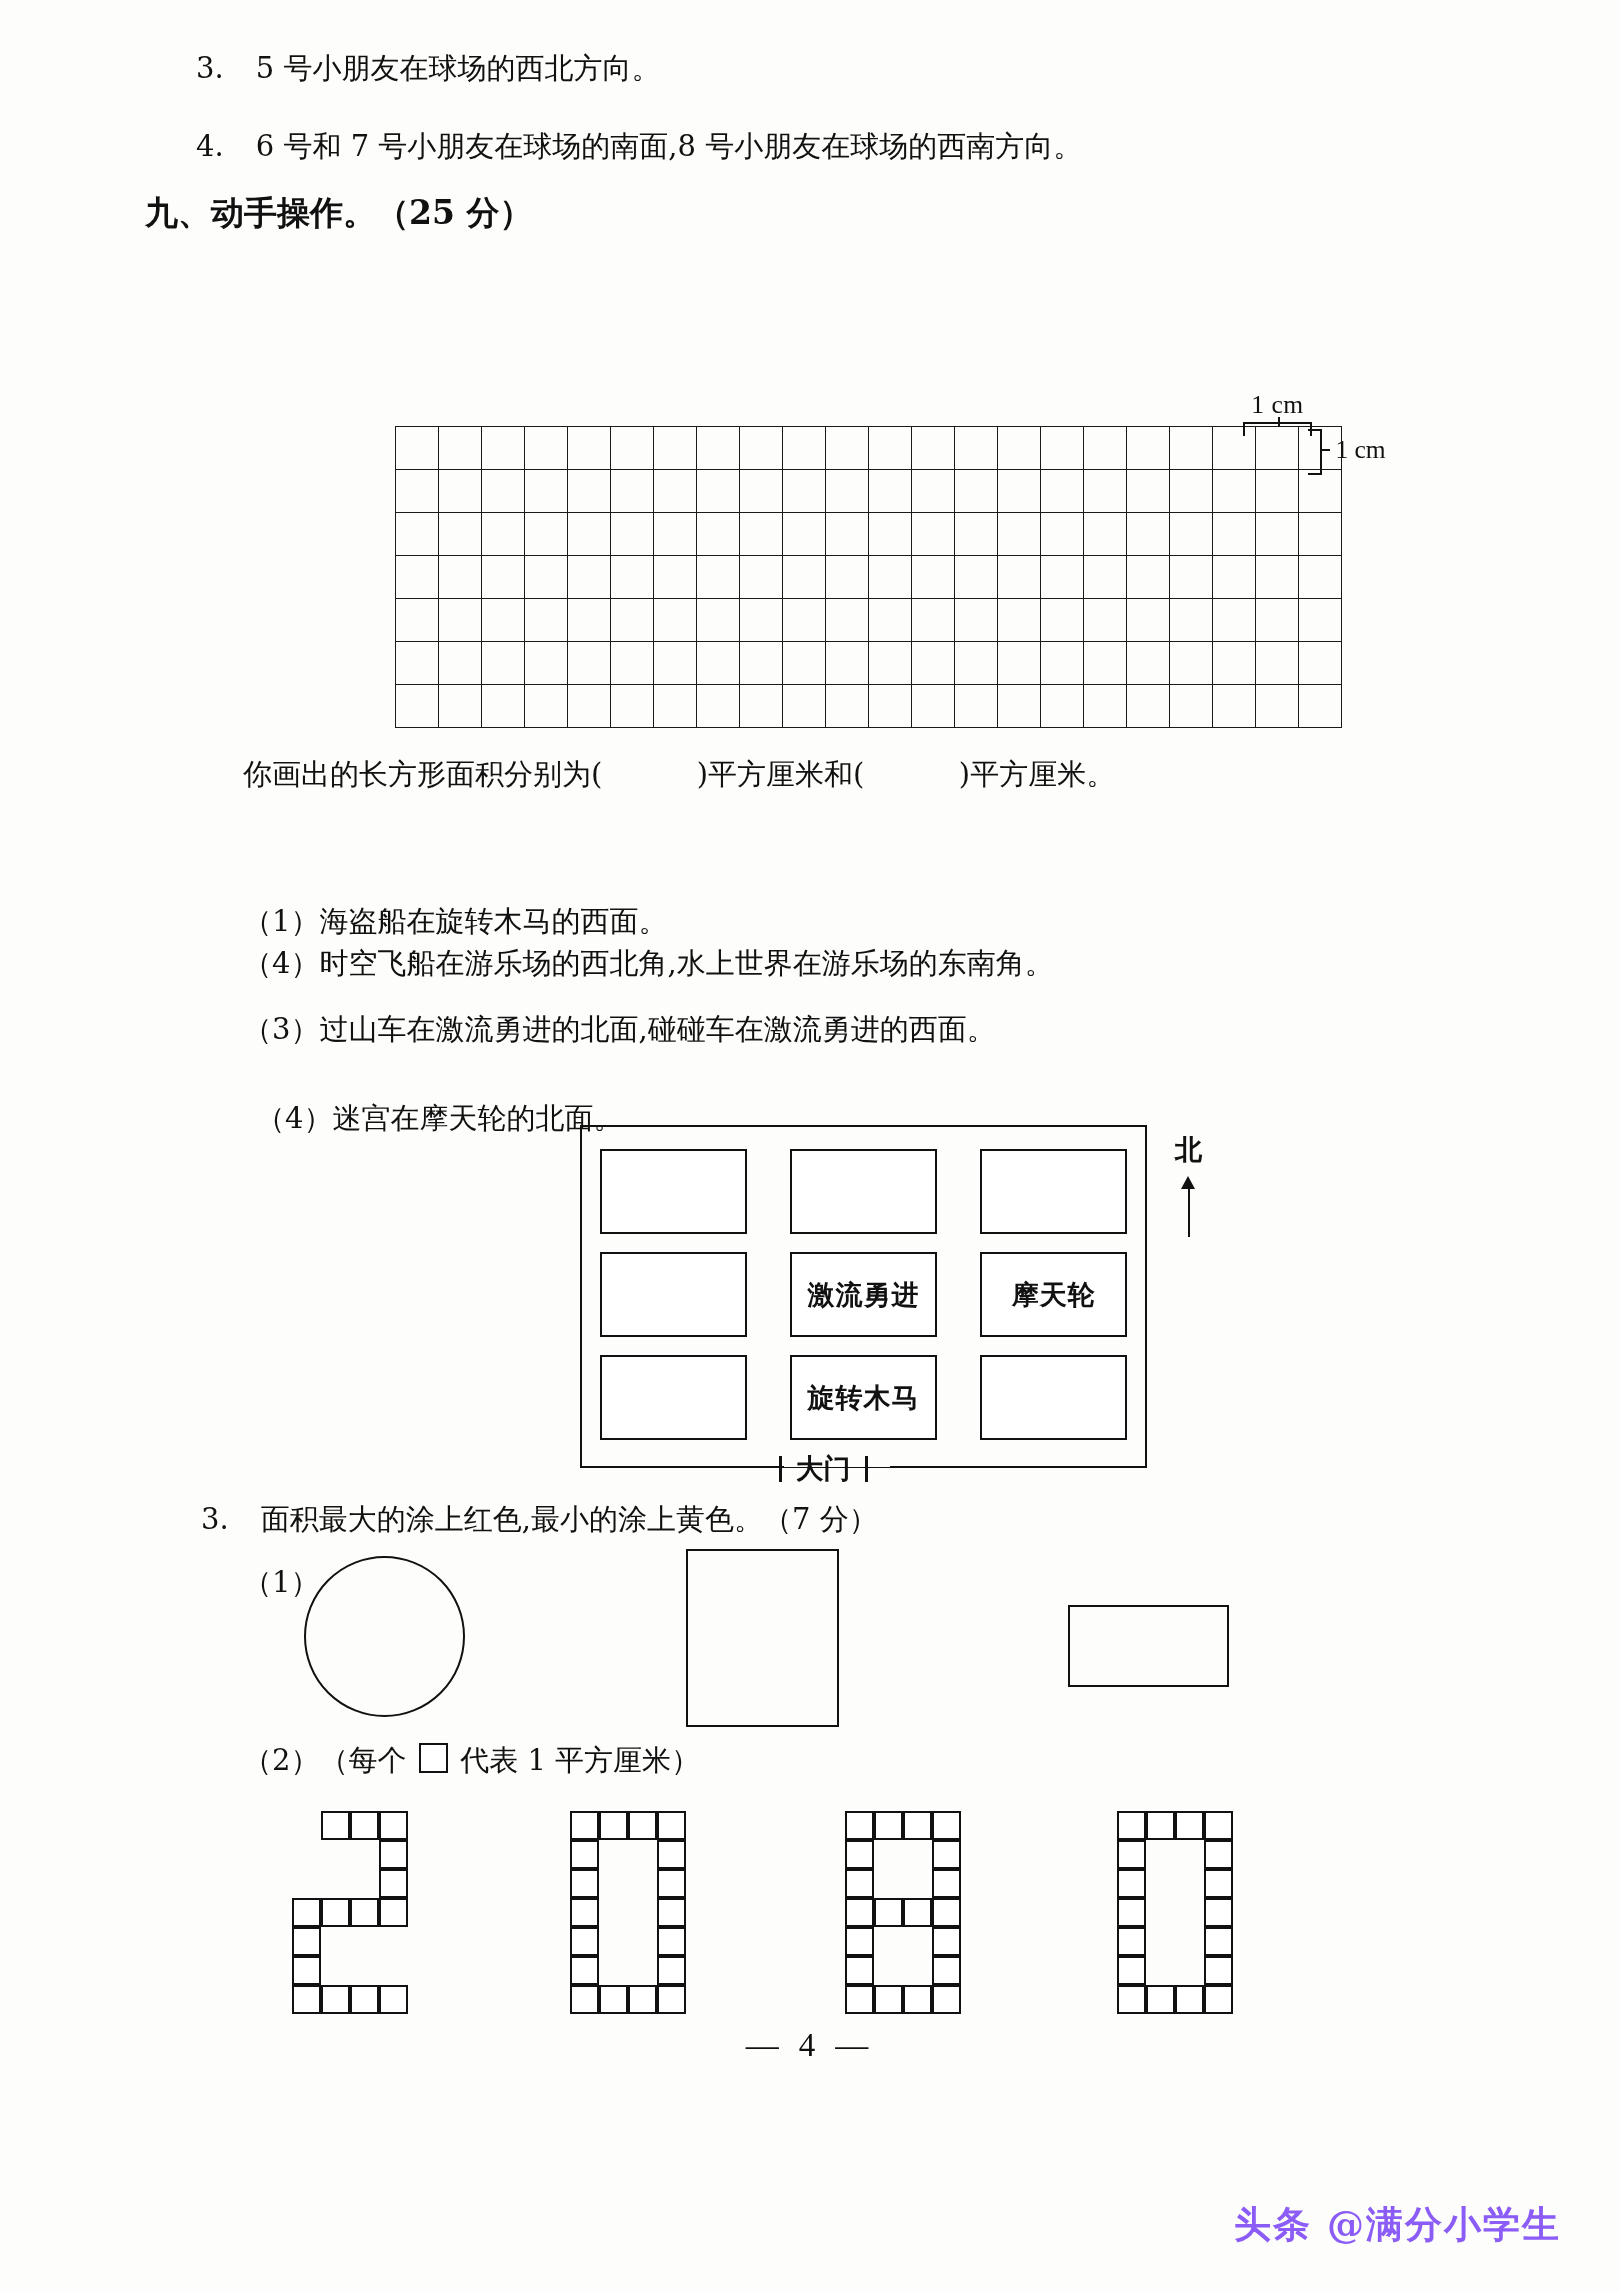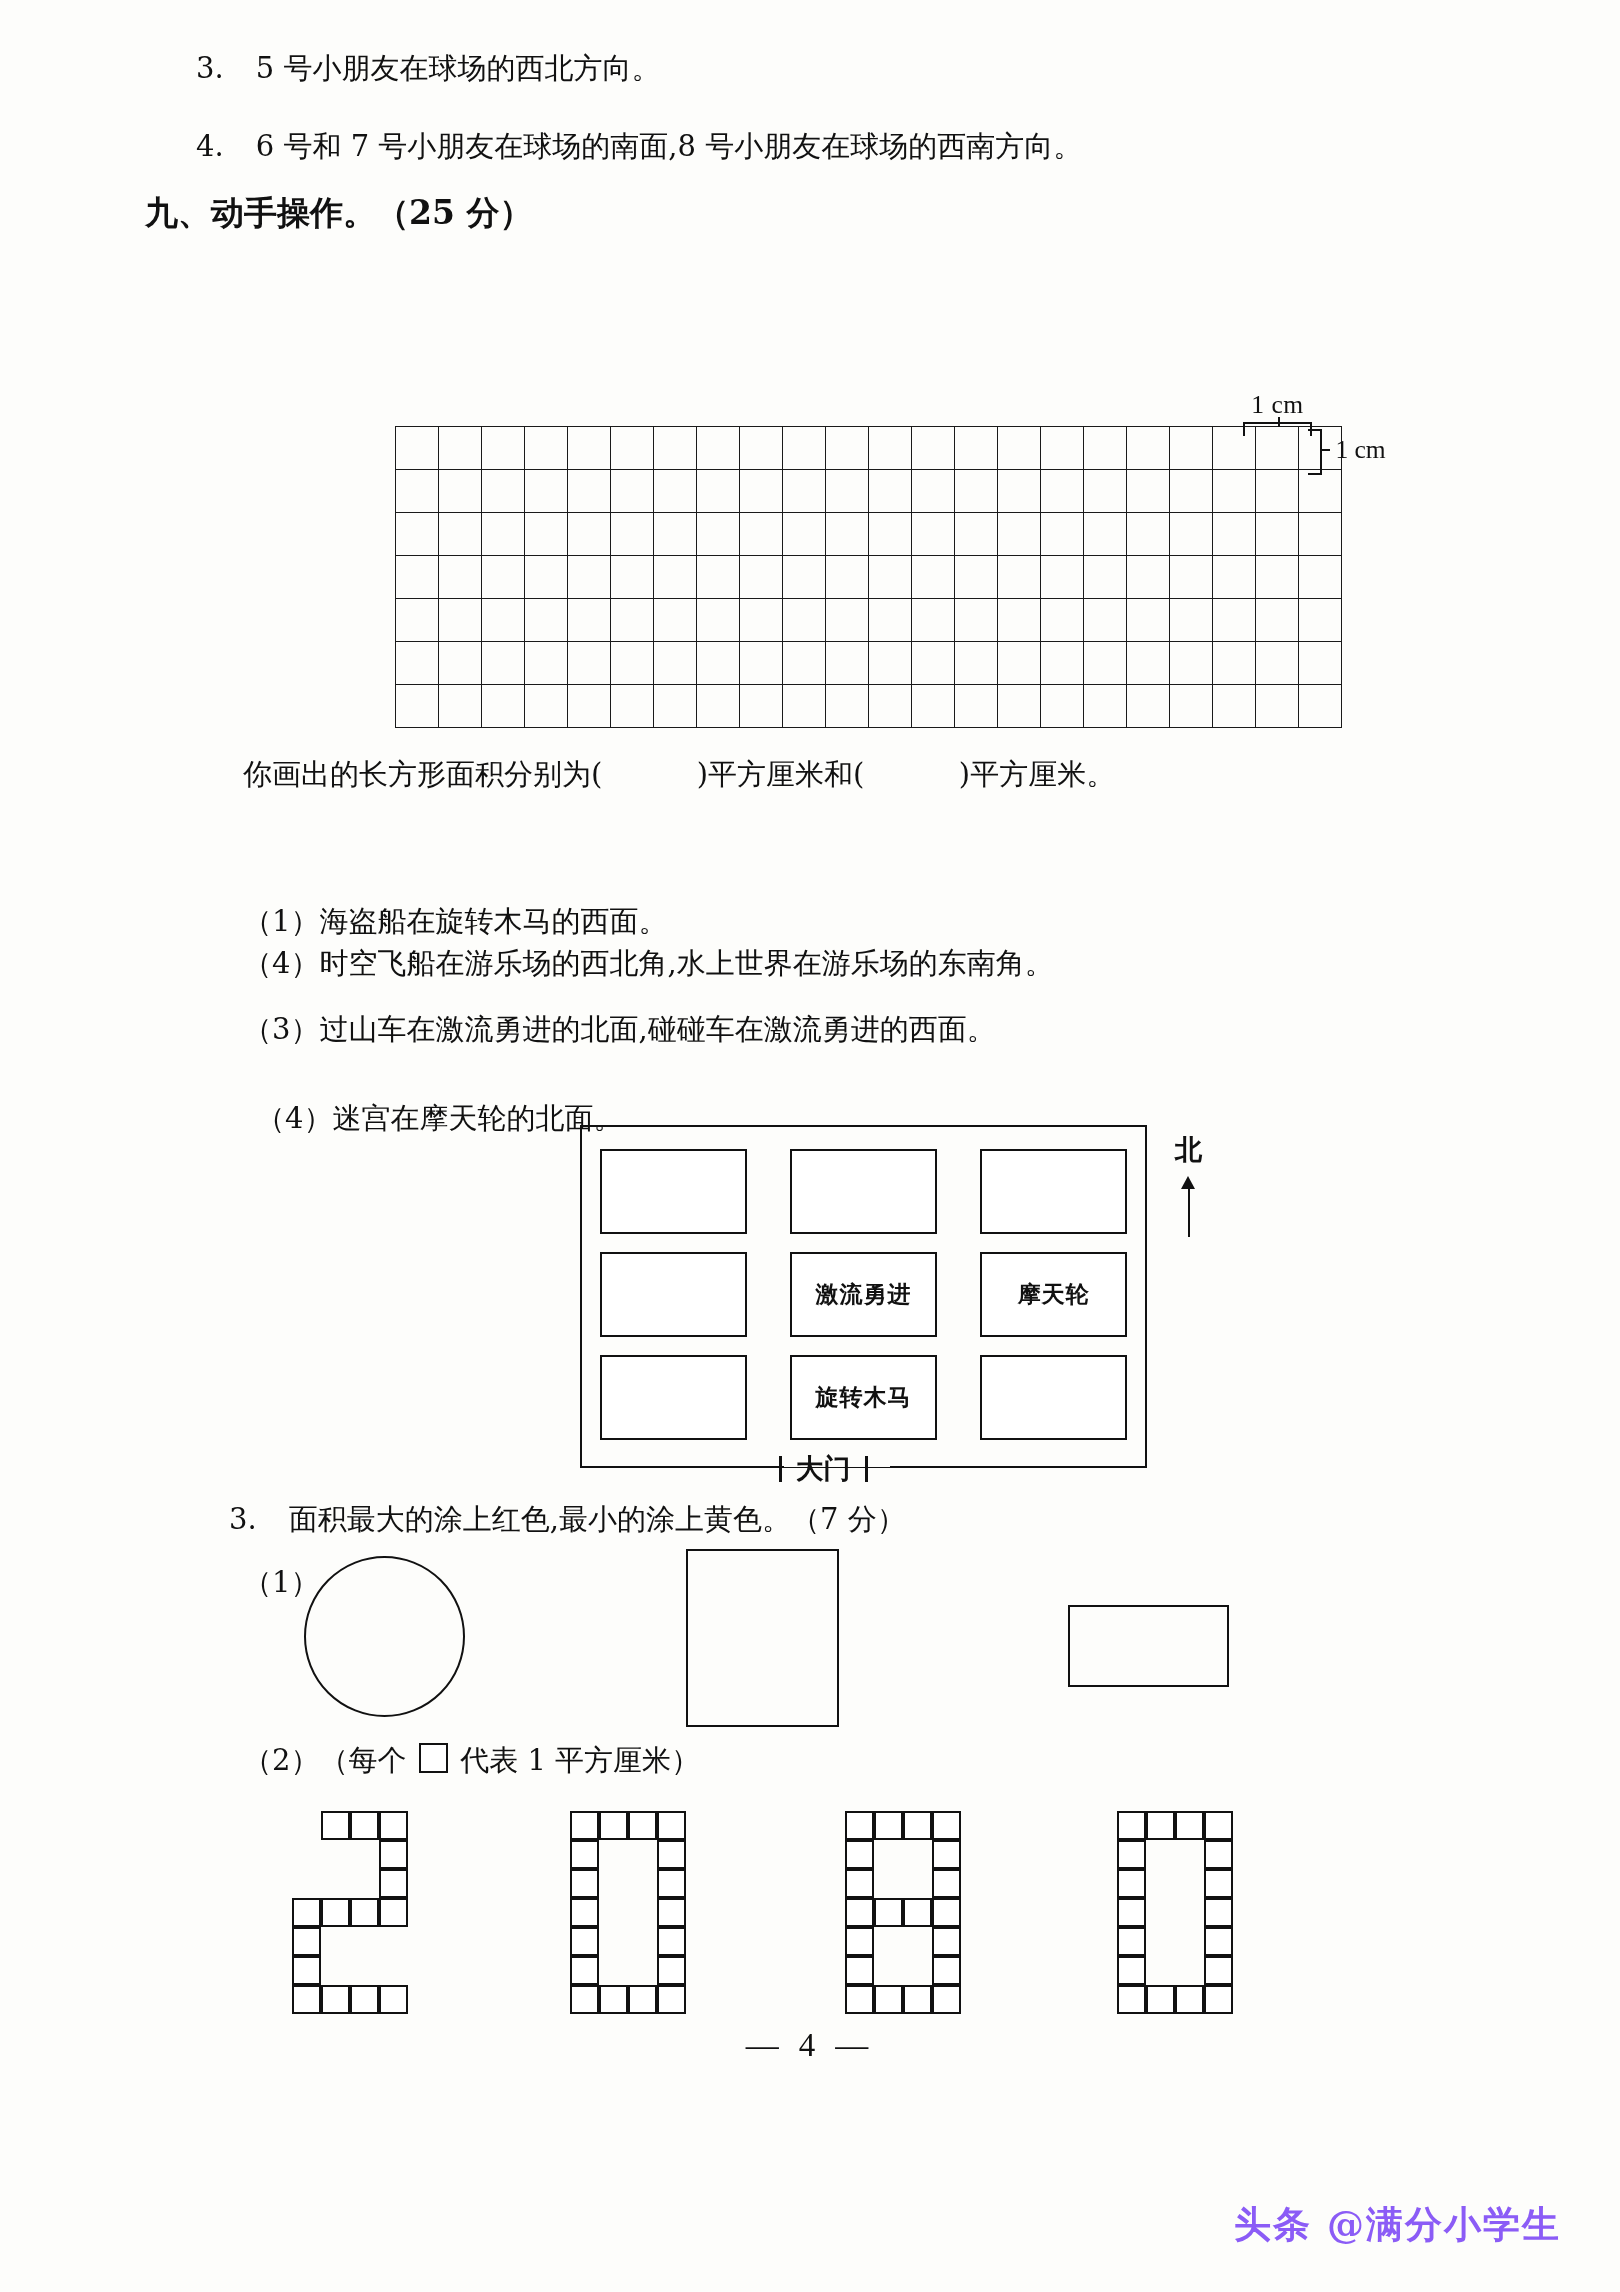"激流勇进" .park-cell { font-size: 23px -> 27px }
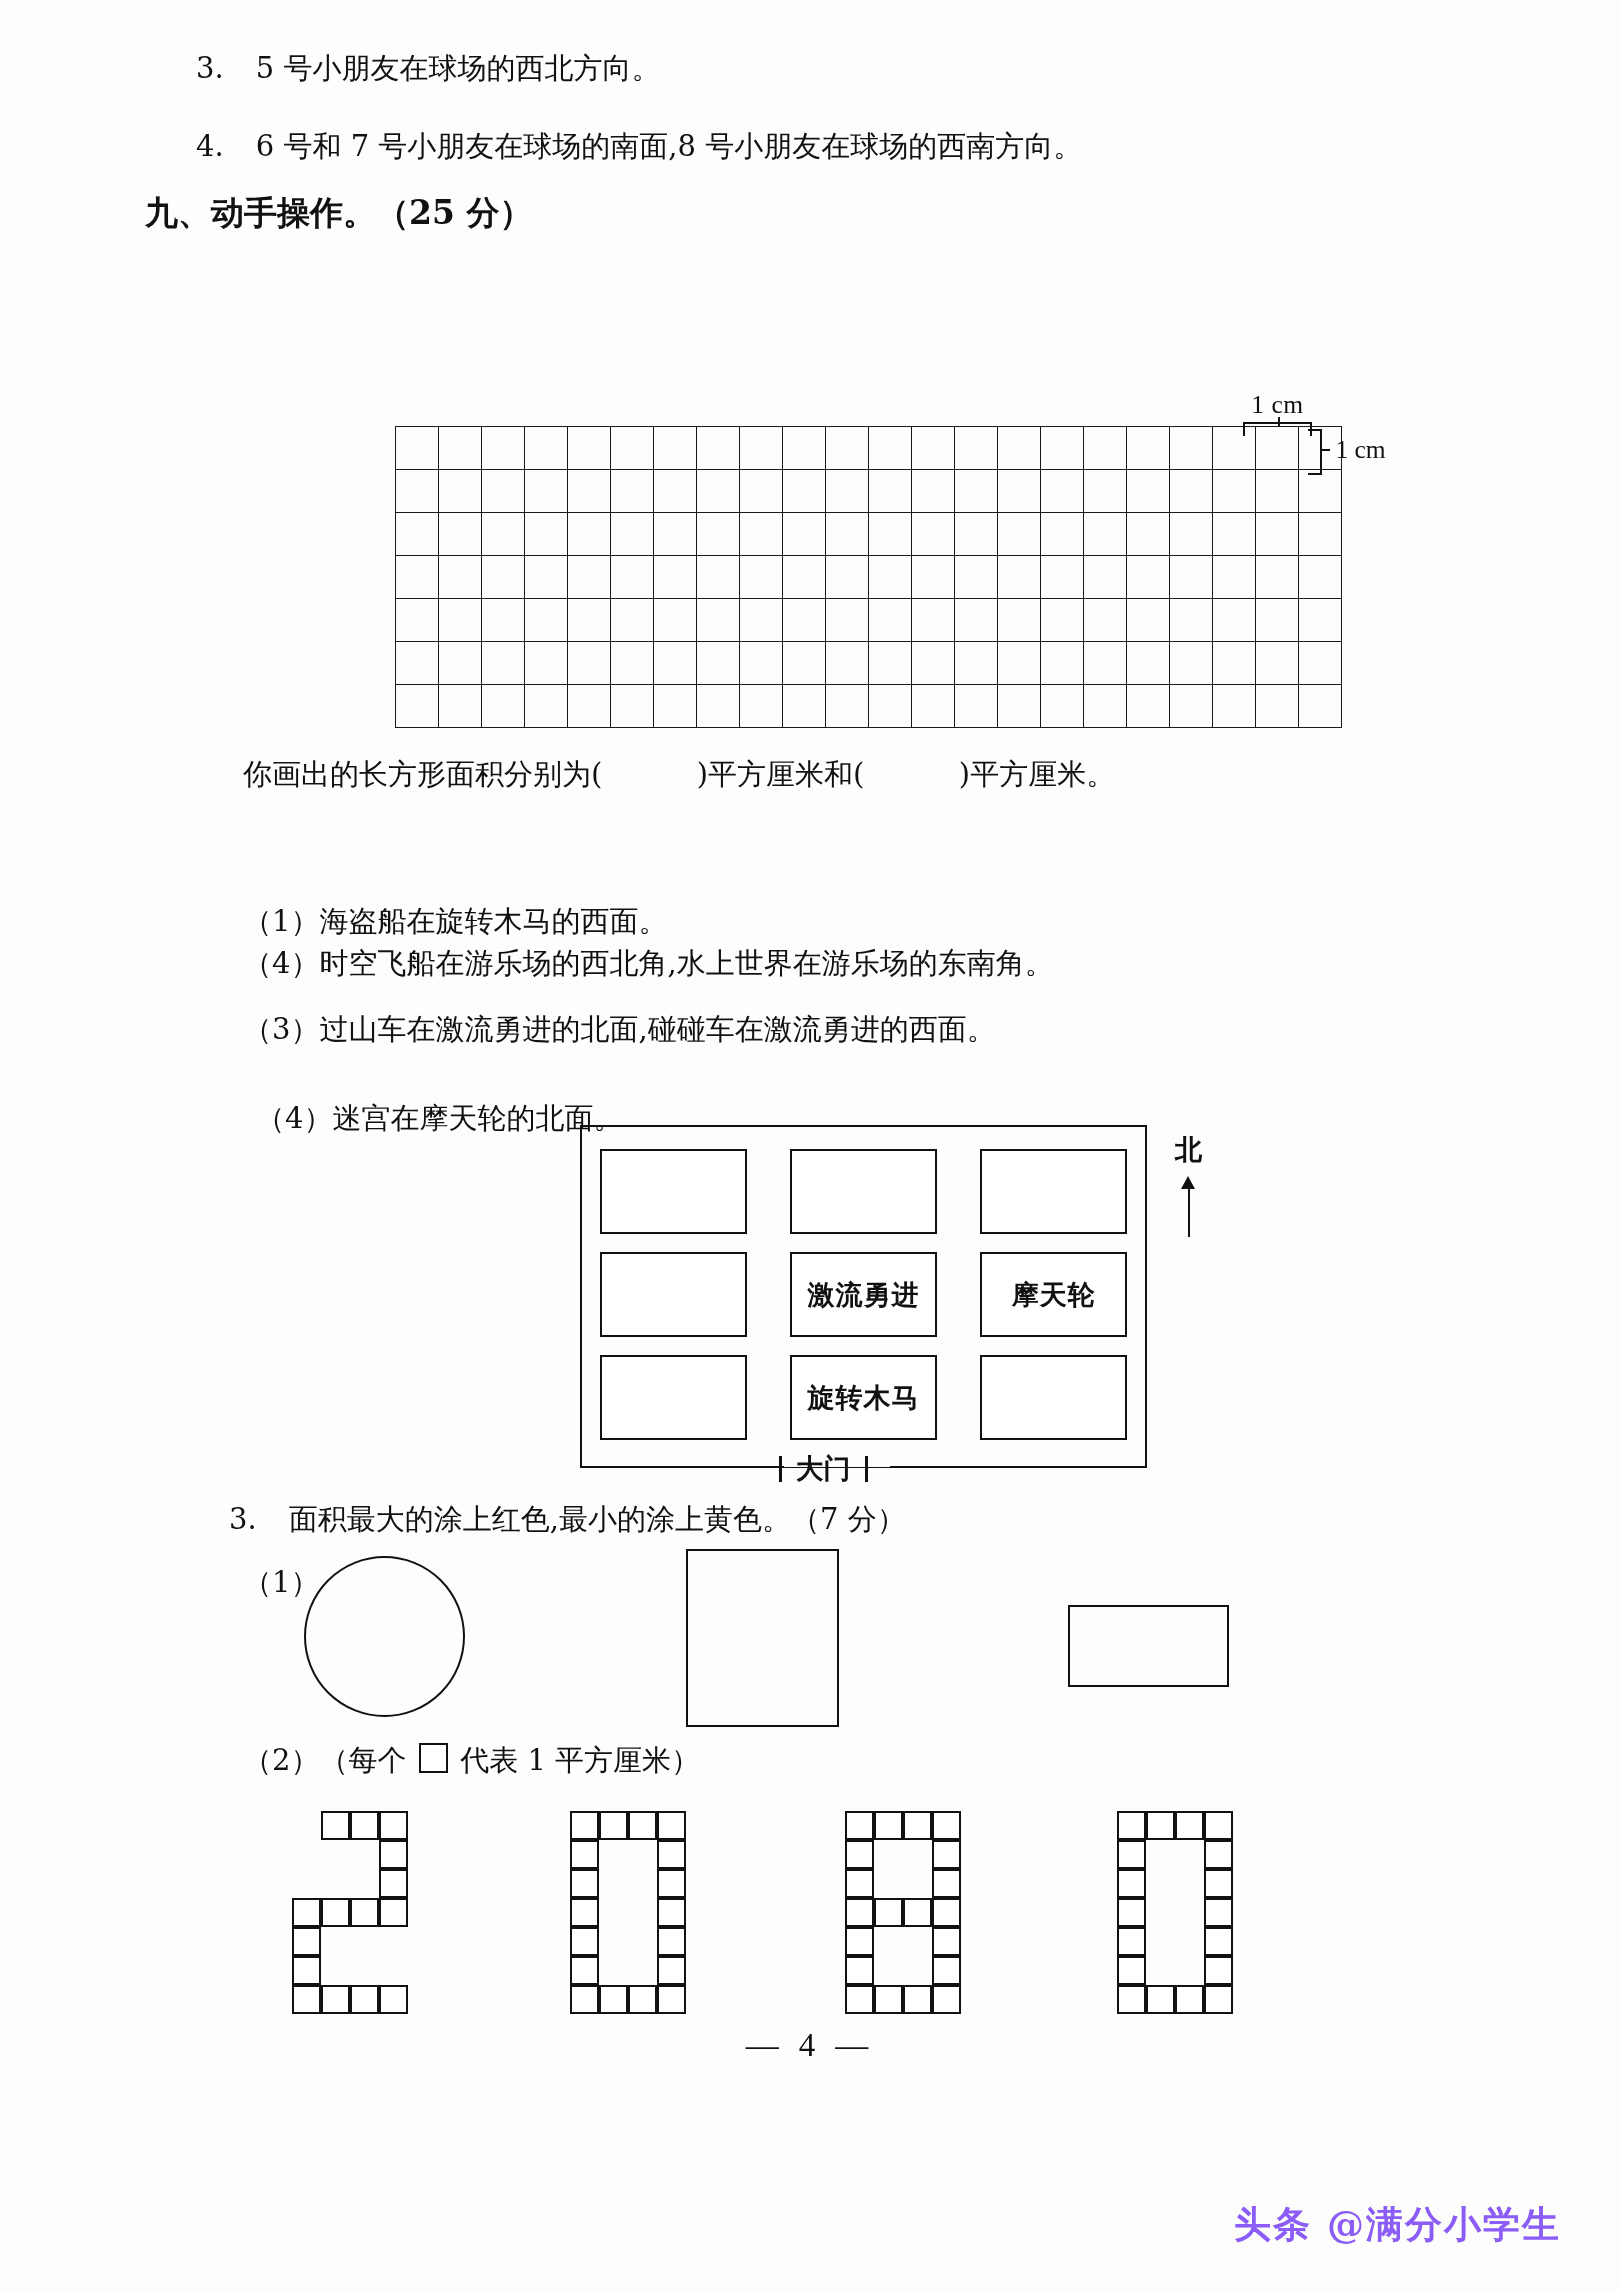"3. 面积最大的涂上红色,最小的涂上黄色。（7 分）" #q3l1 { margin-left: 28px -> none }
